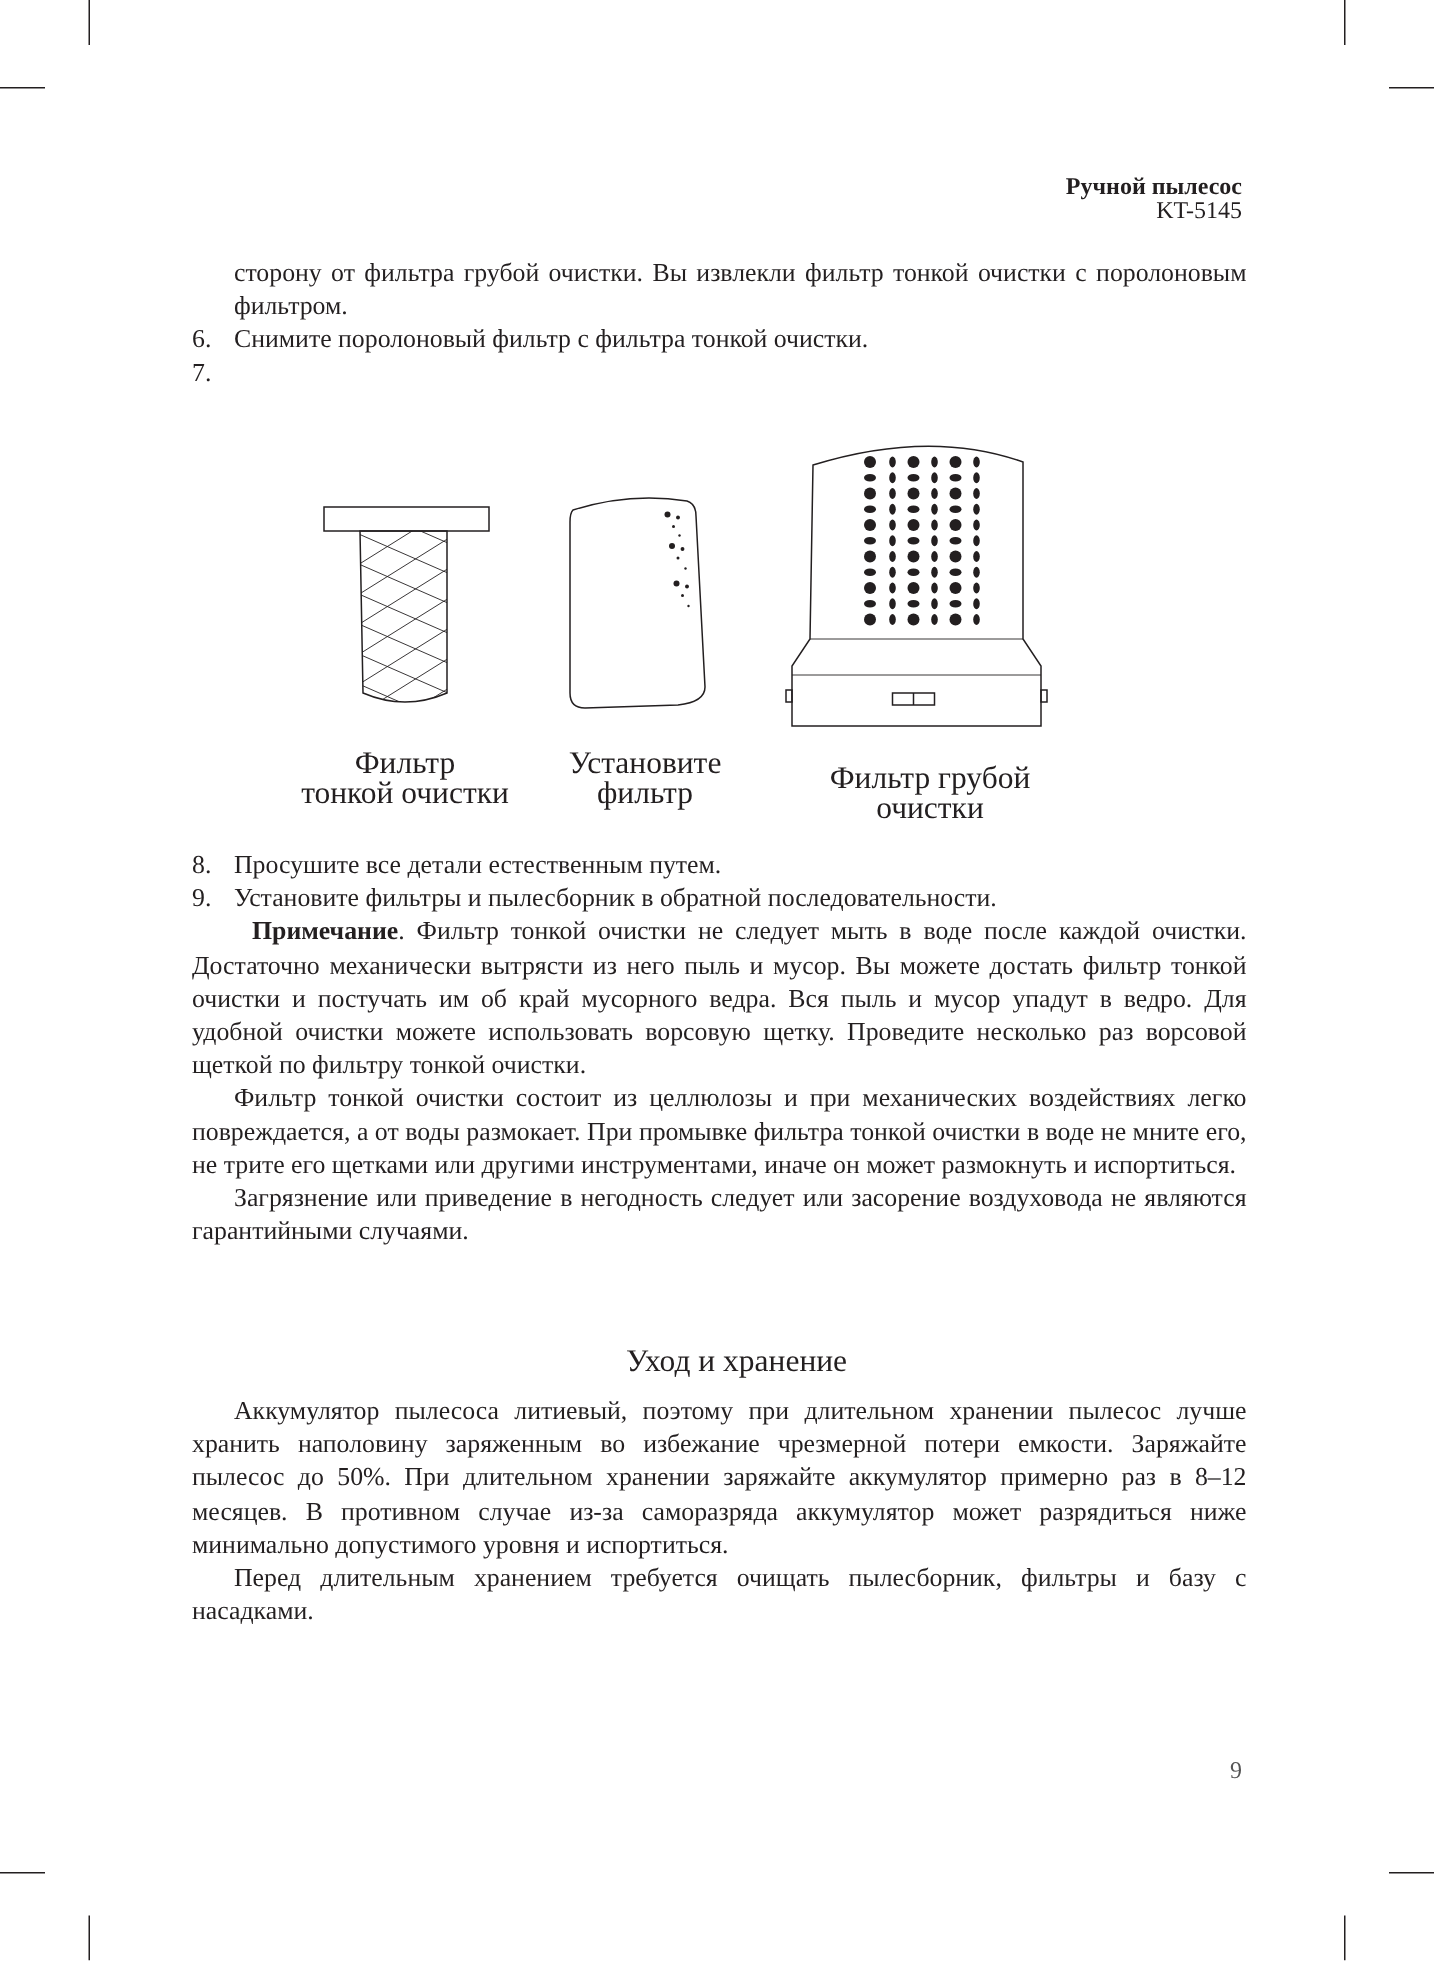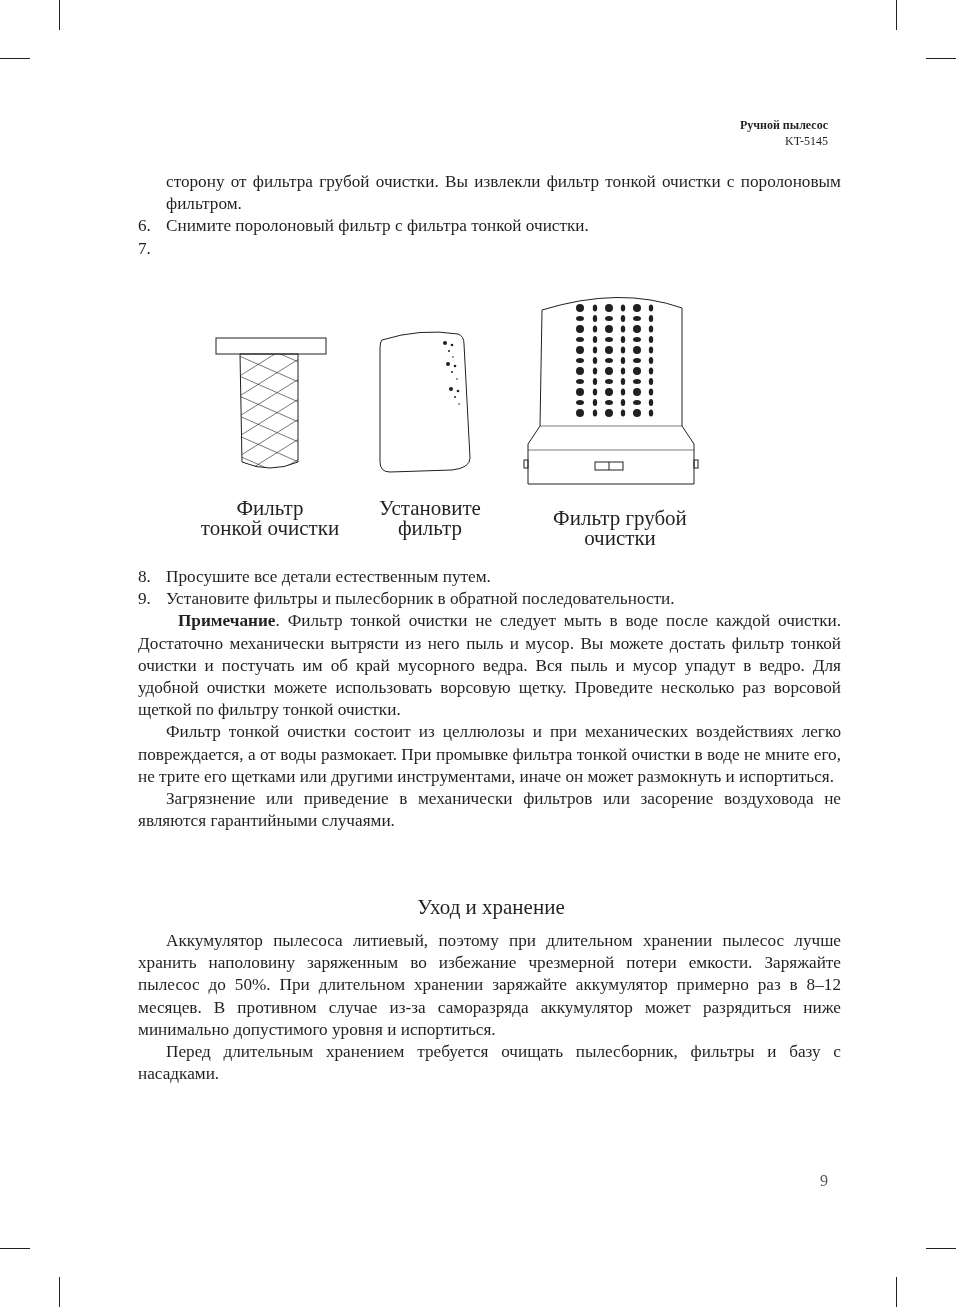"Ручной пылесос" .header { font-size: 12px -> 16px }
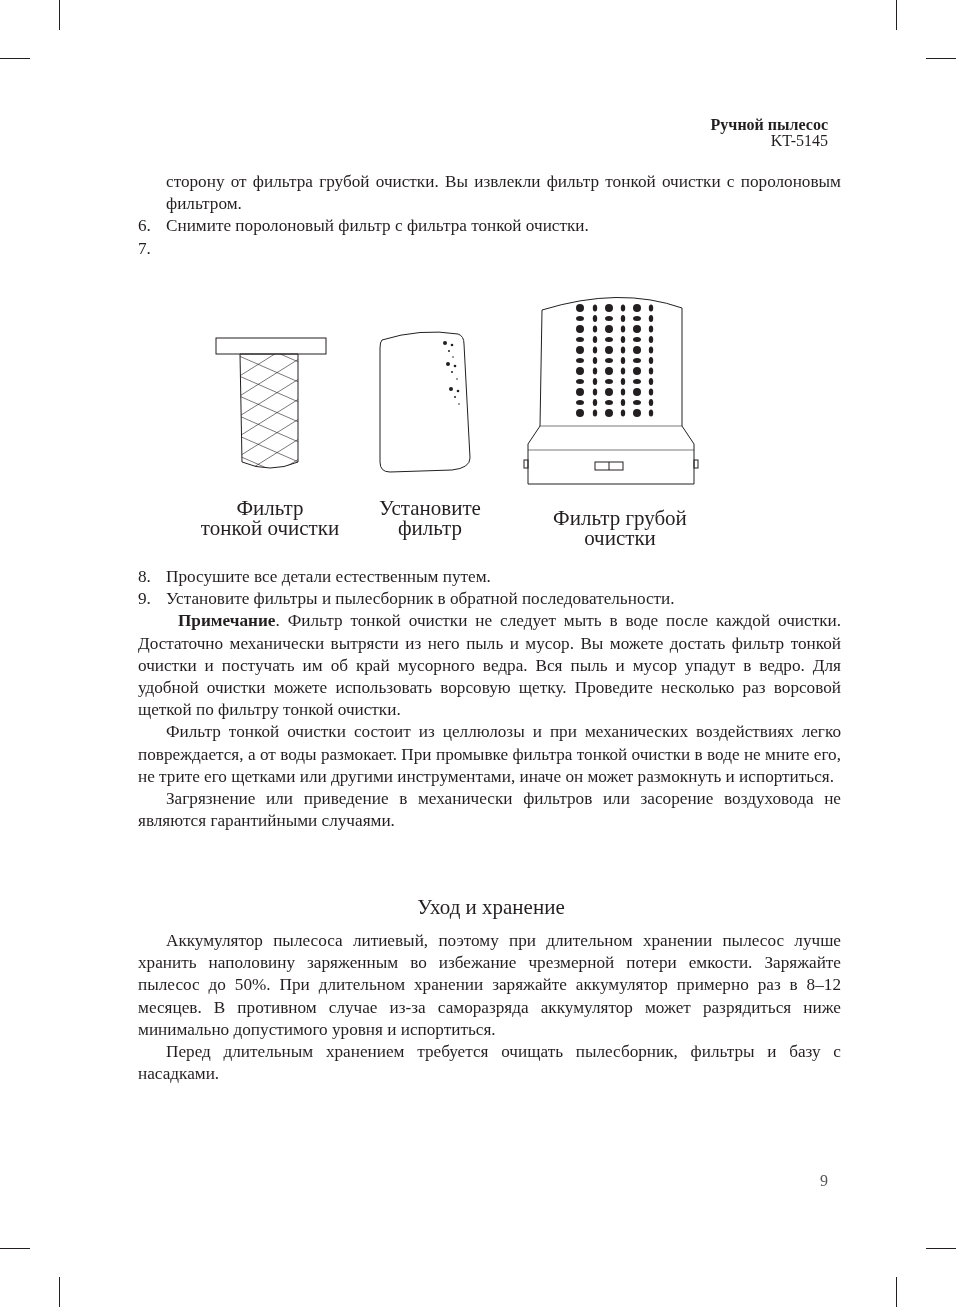"сторону от фильтра грубой очистки." .body-text { left: 138px -> 128px }
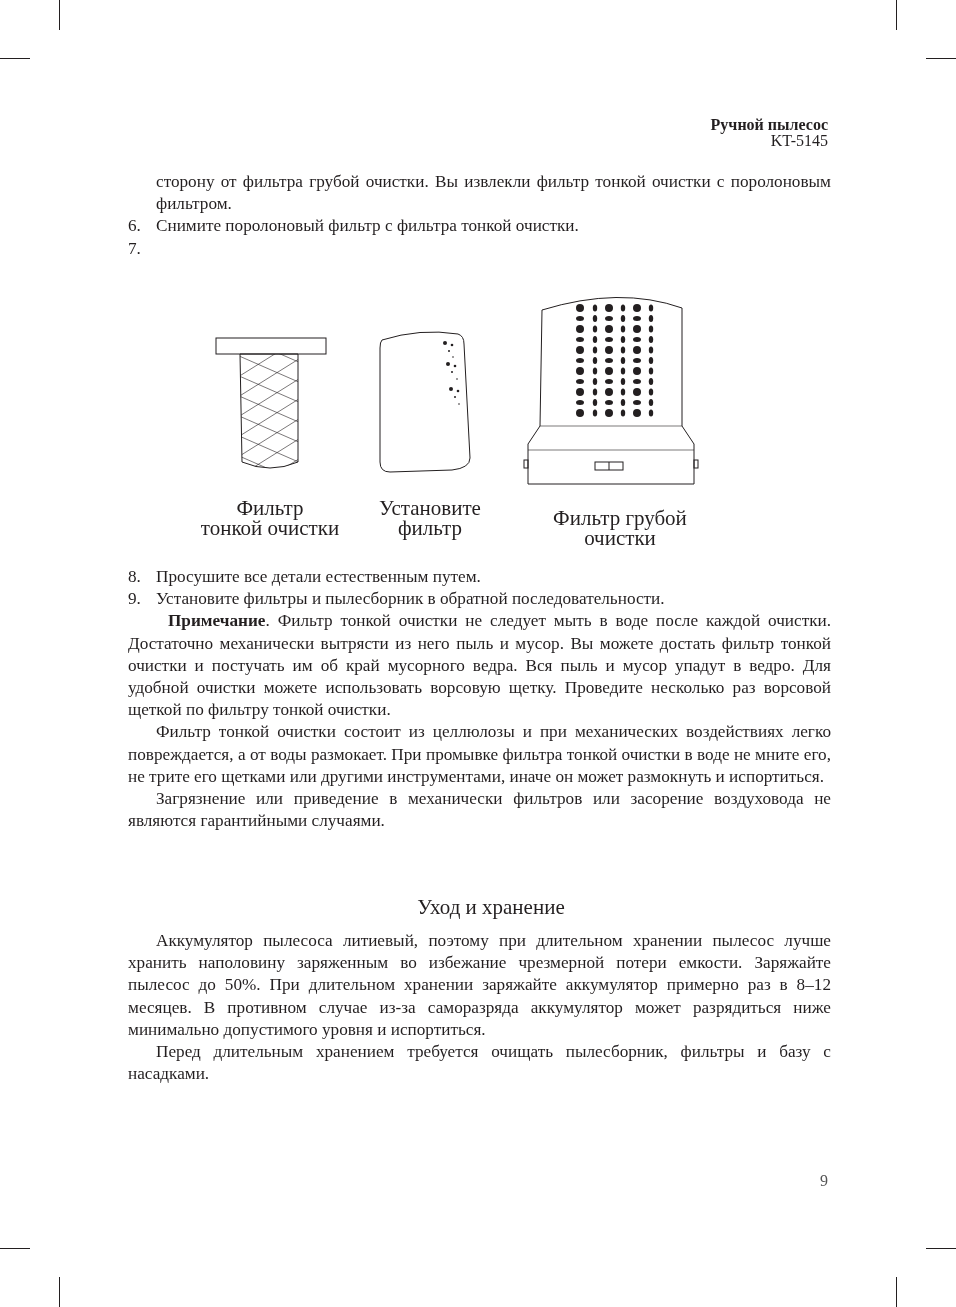"Загрязнение или приведение в механически" p.indent { text: механически фильтров -> негодность следует }
